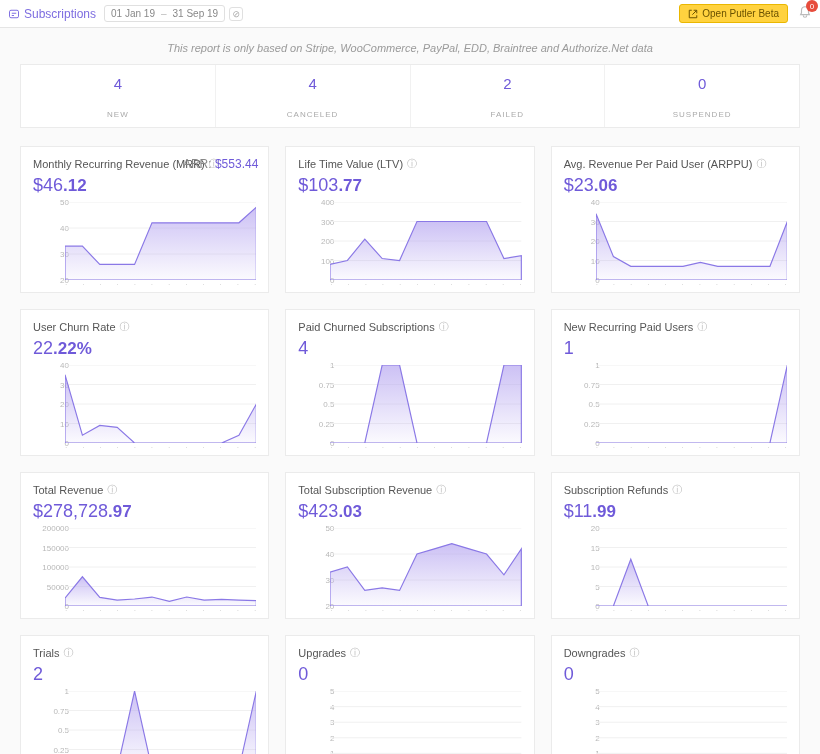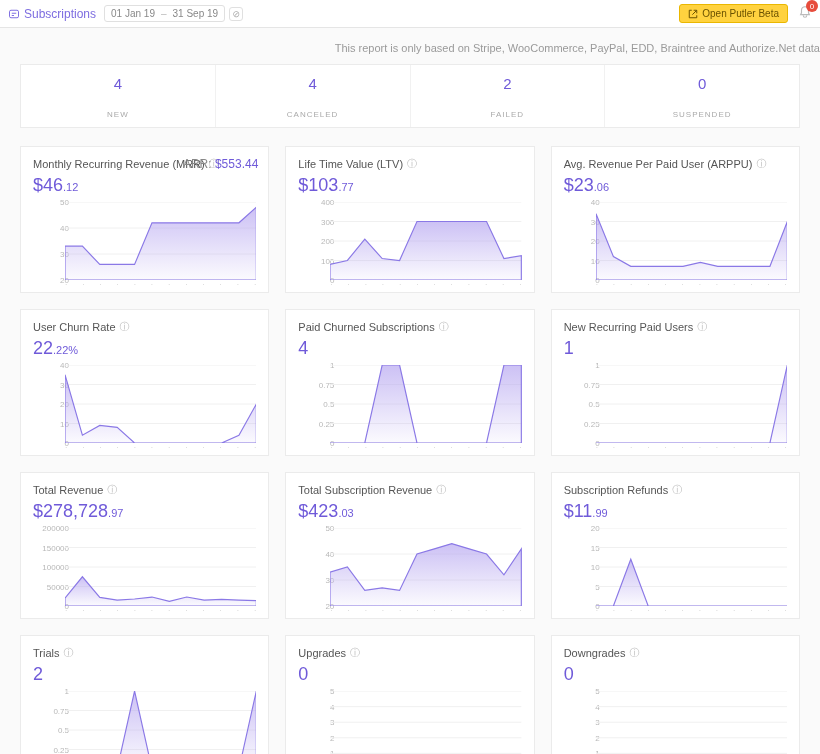"This report is only based" .disclaimer { font-style: none -> italic; text-align: right -> center }
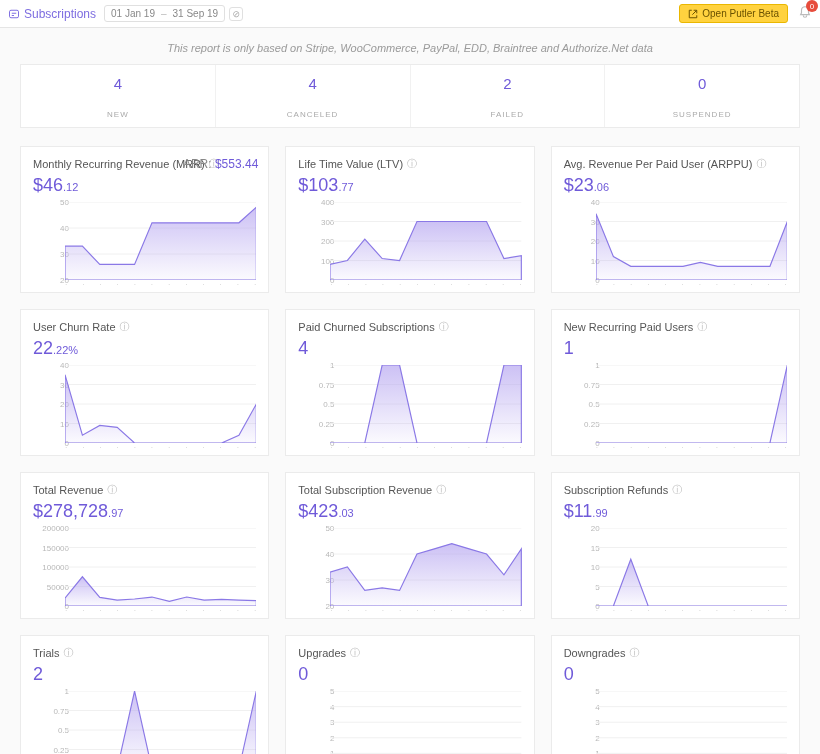".12" .card-value .cents, .card-value .pct { font-size: 11px -> 17px; font-weight: none -> bold }
